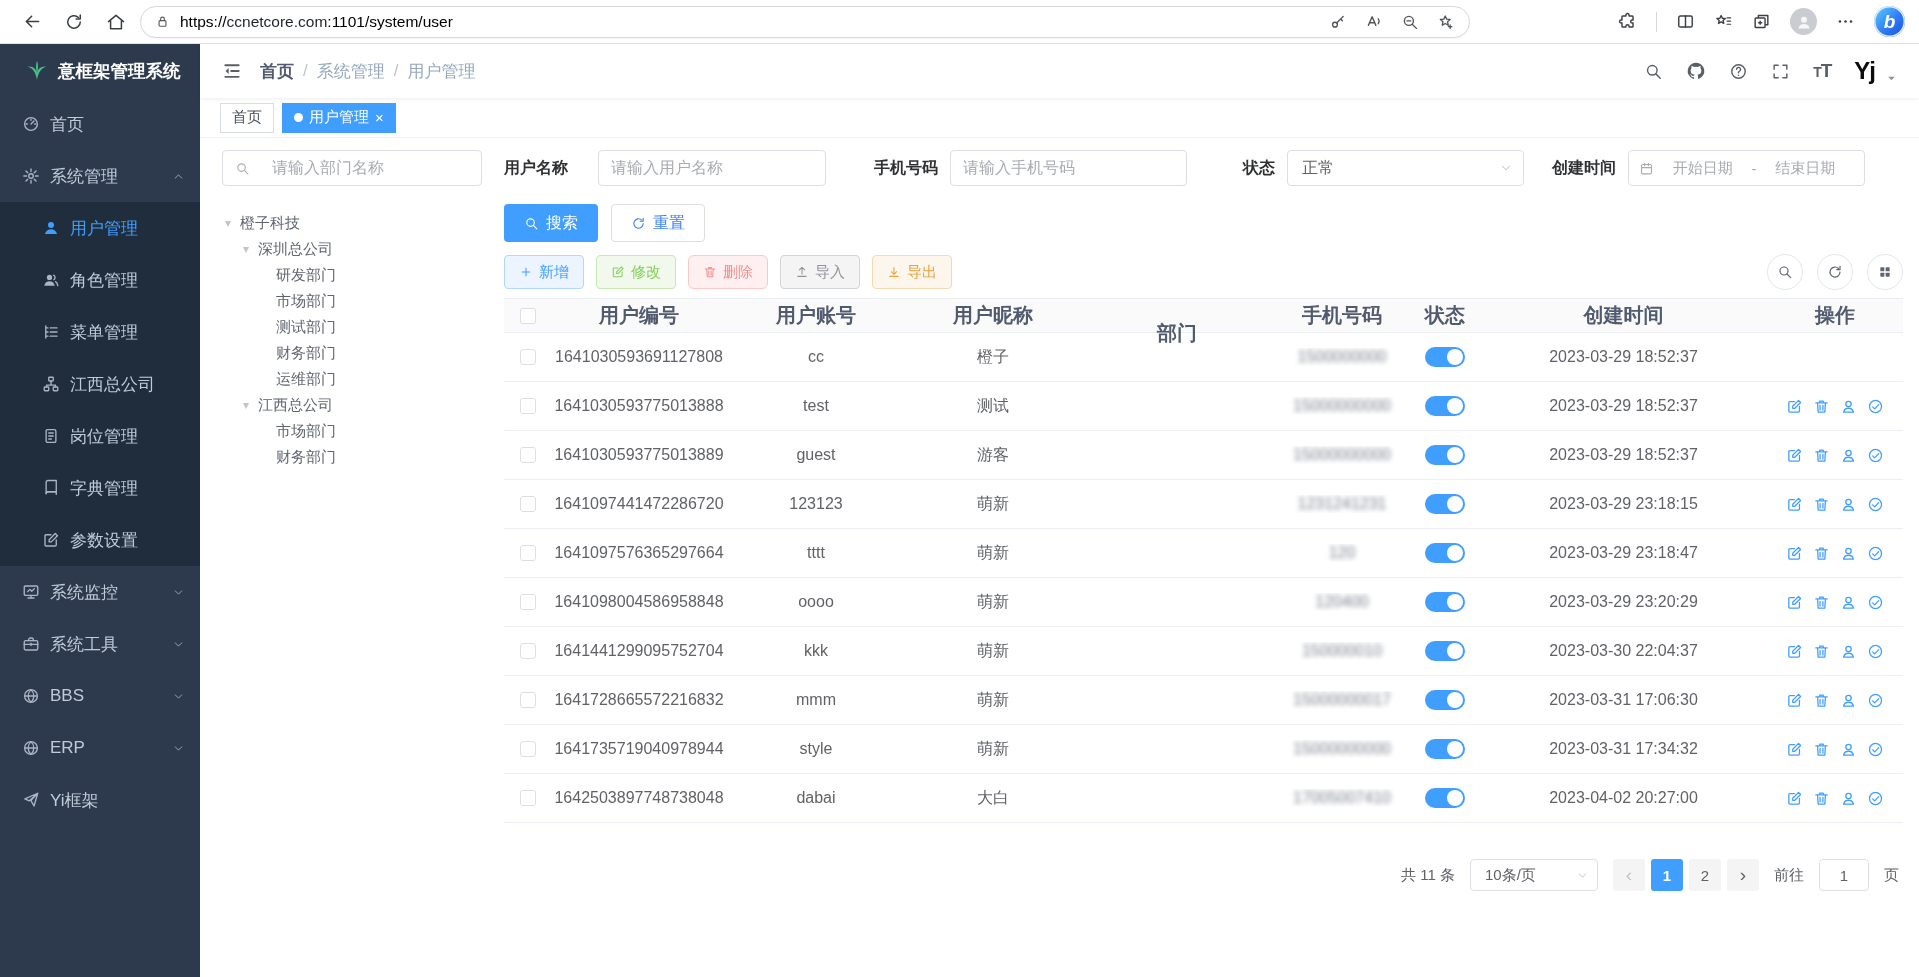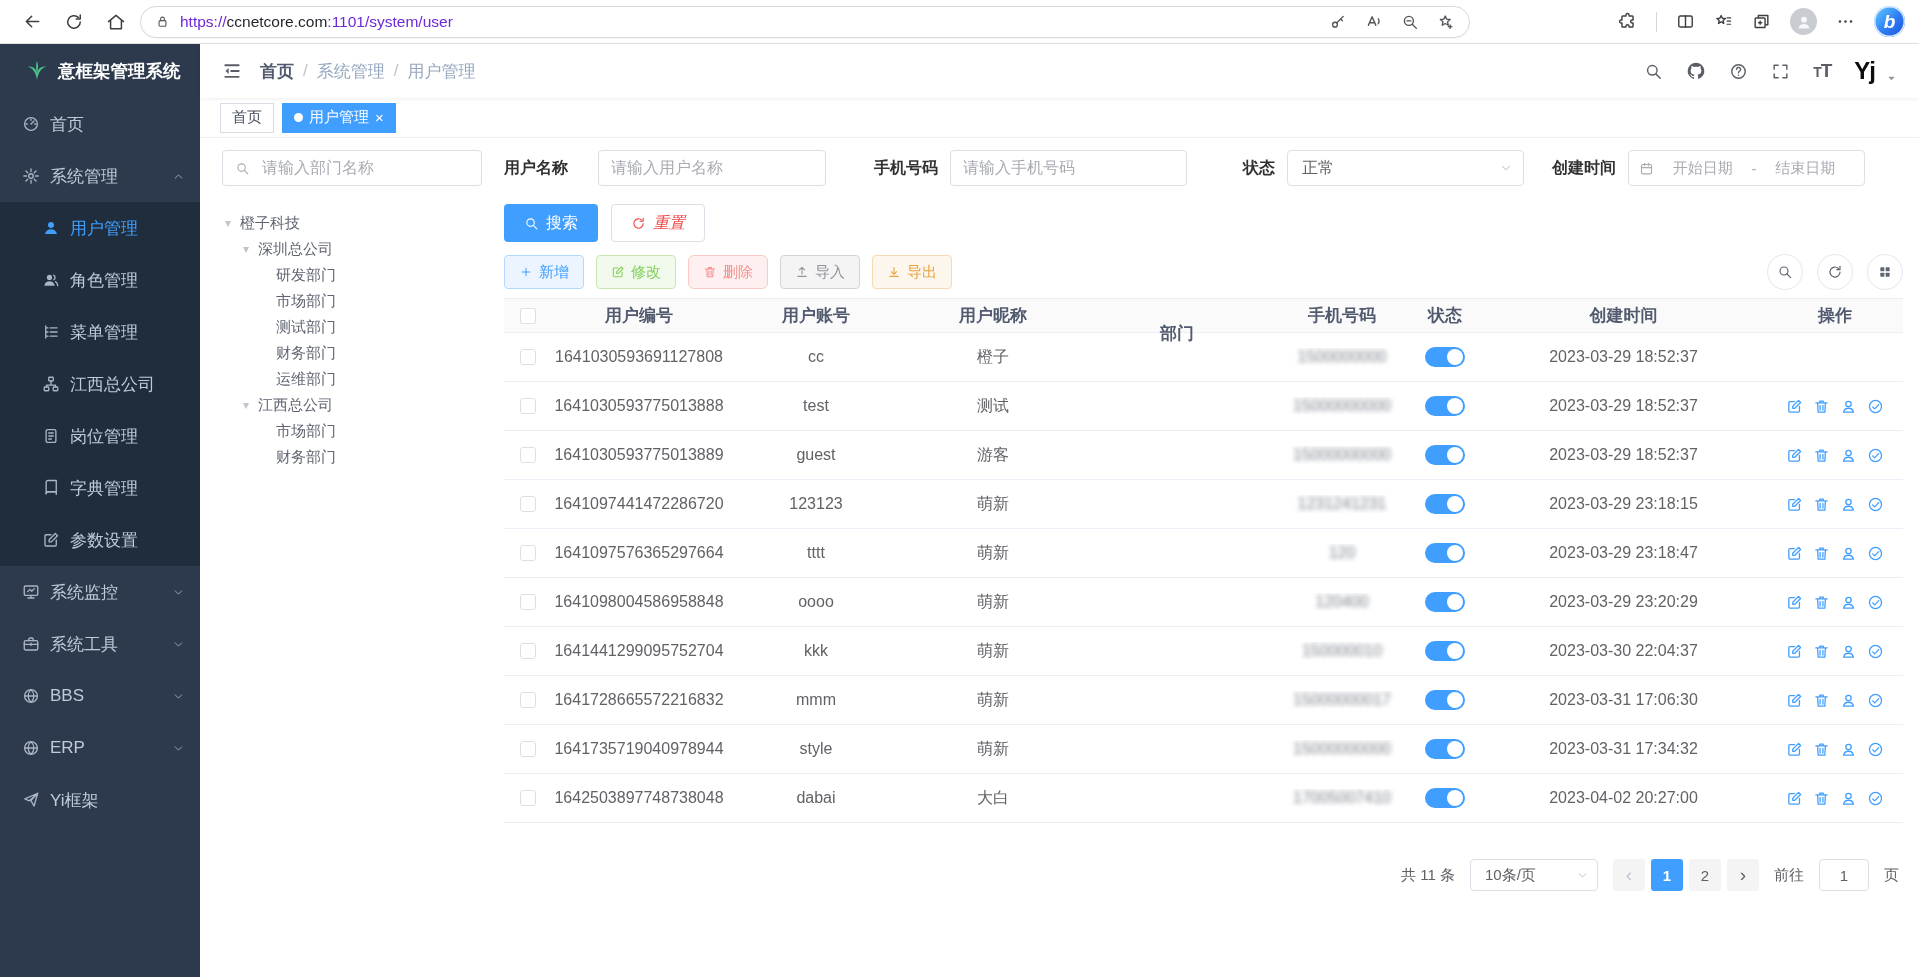"https://" .url-text .dim { color: #6d28d9 -> #000000 }
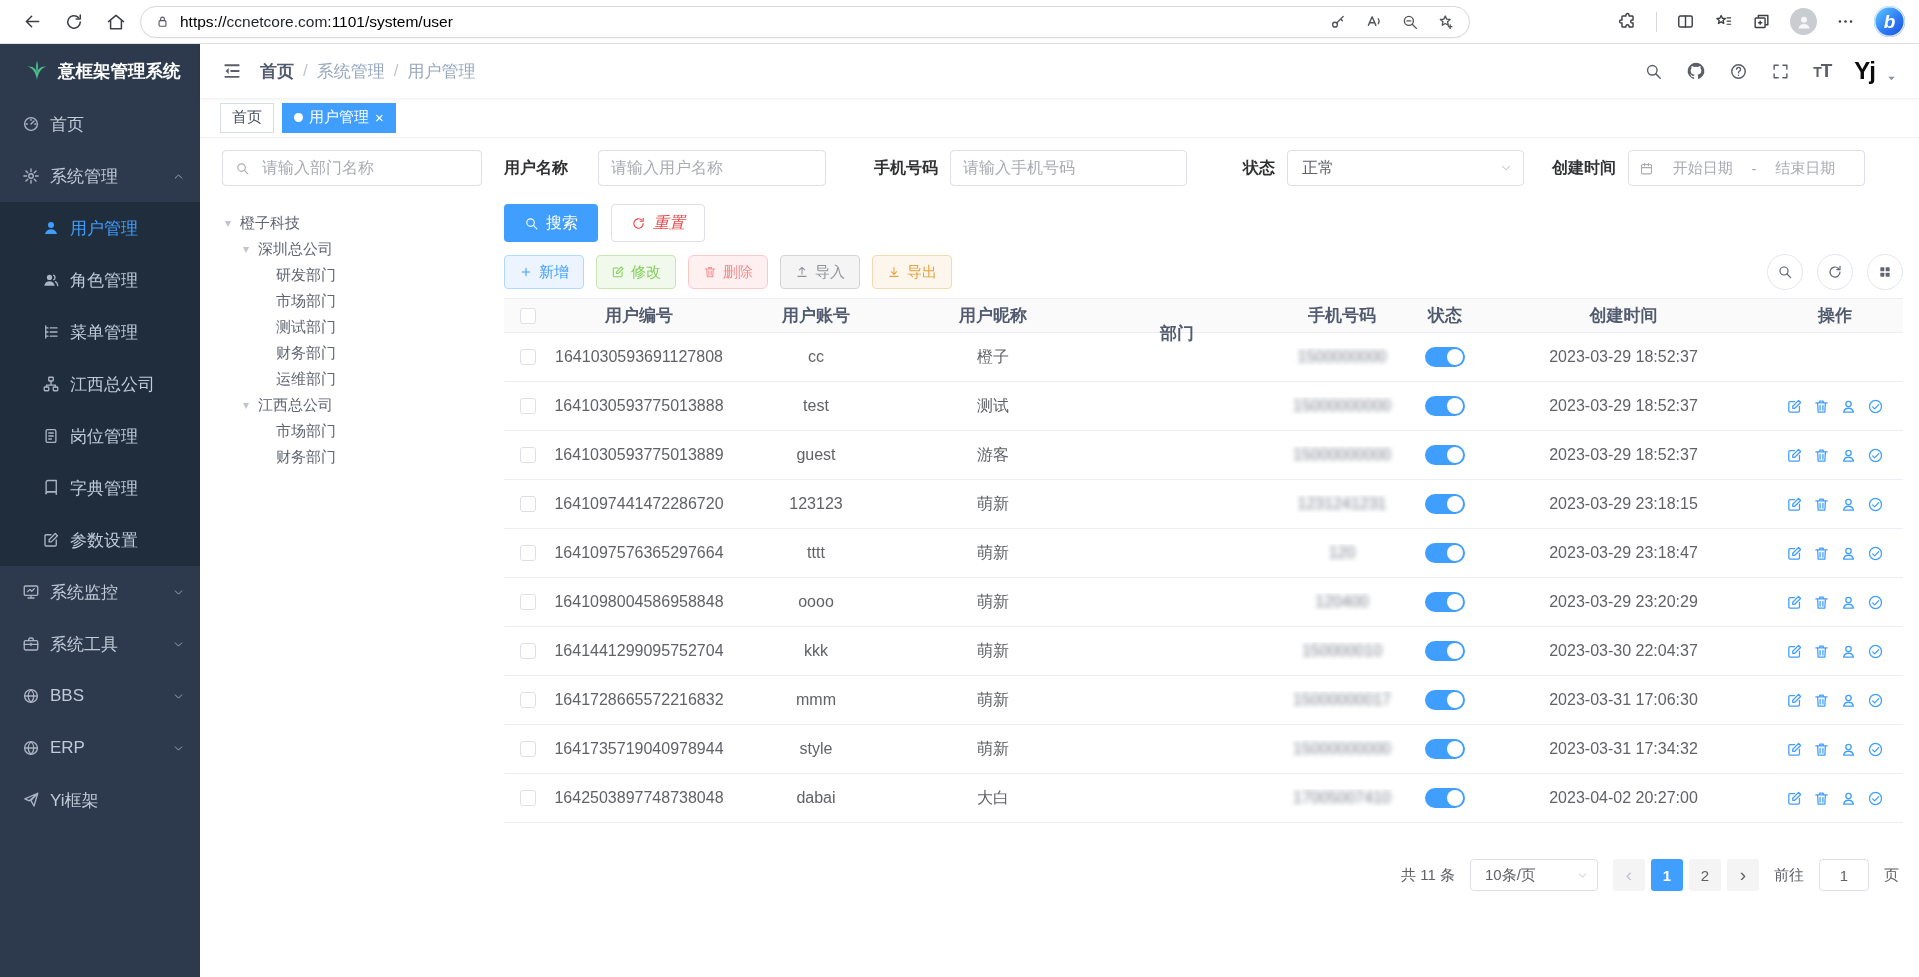"请输入部门名称" .dept-search { gap: 12px -> 22px }
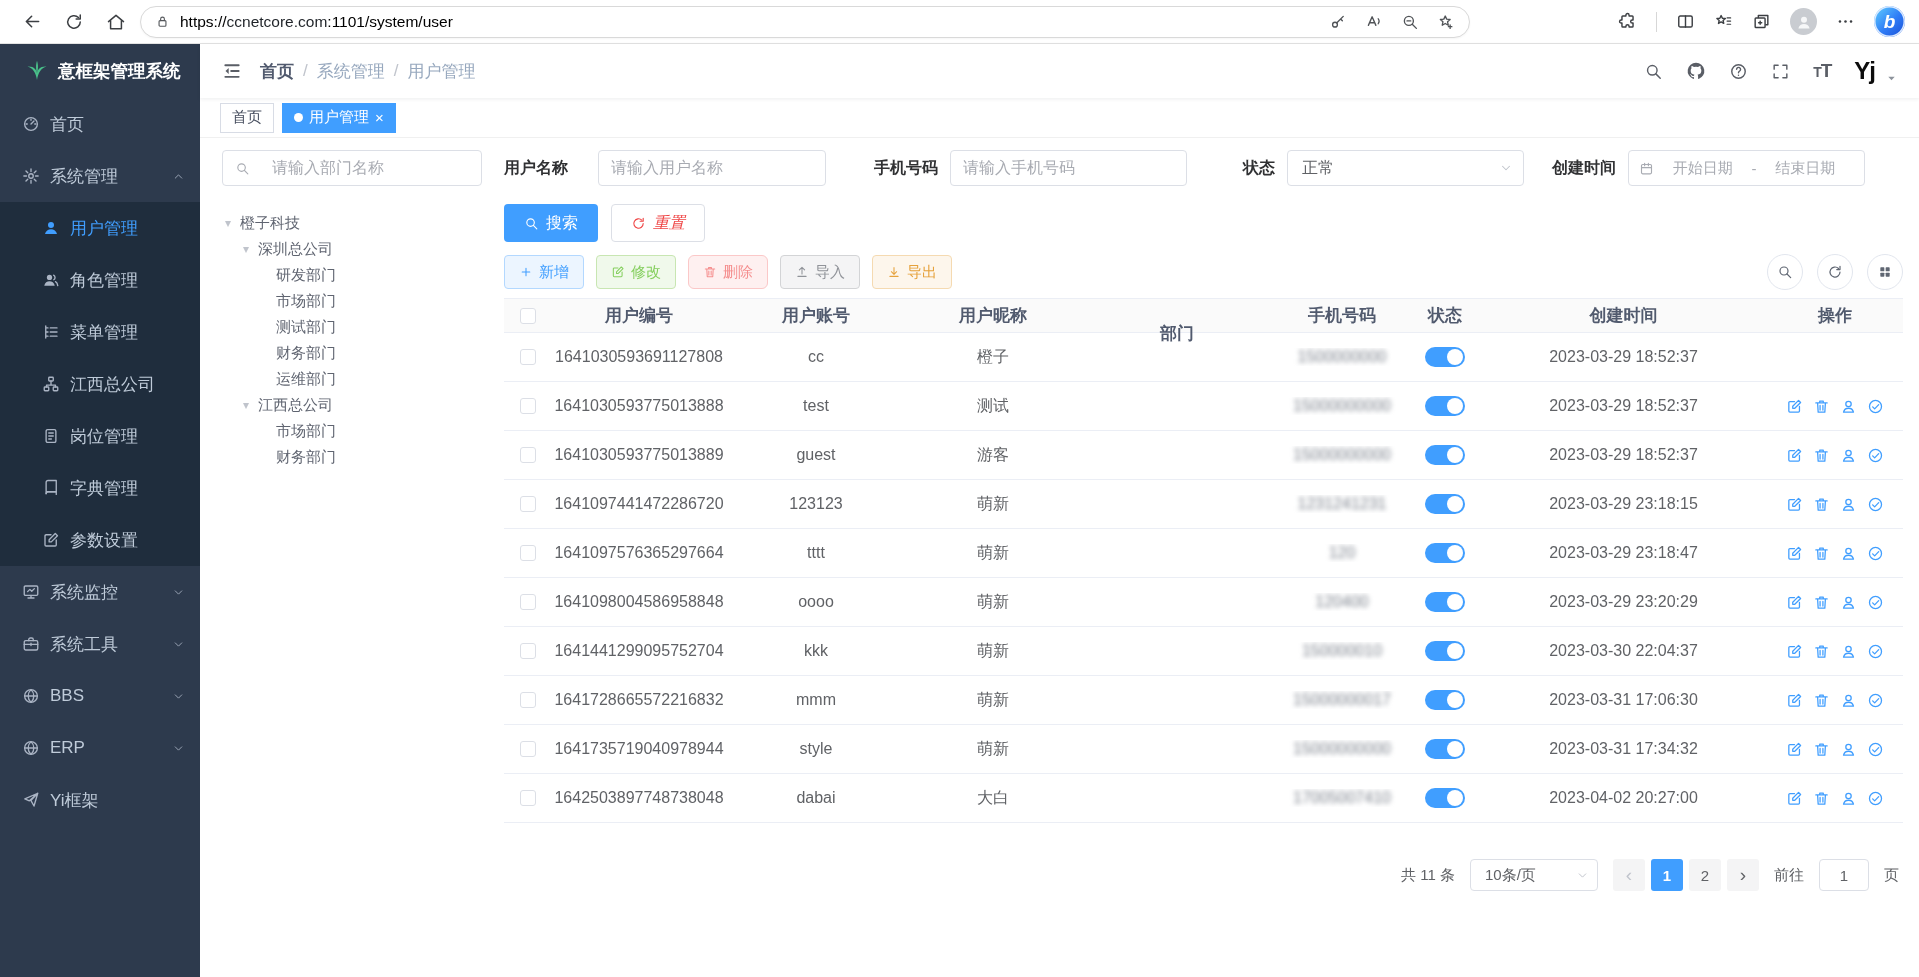"重置" .btn-plain { color: #ef4444 -> #3b82f6; font-style: italic -> none }
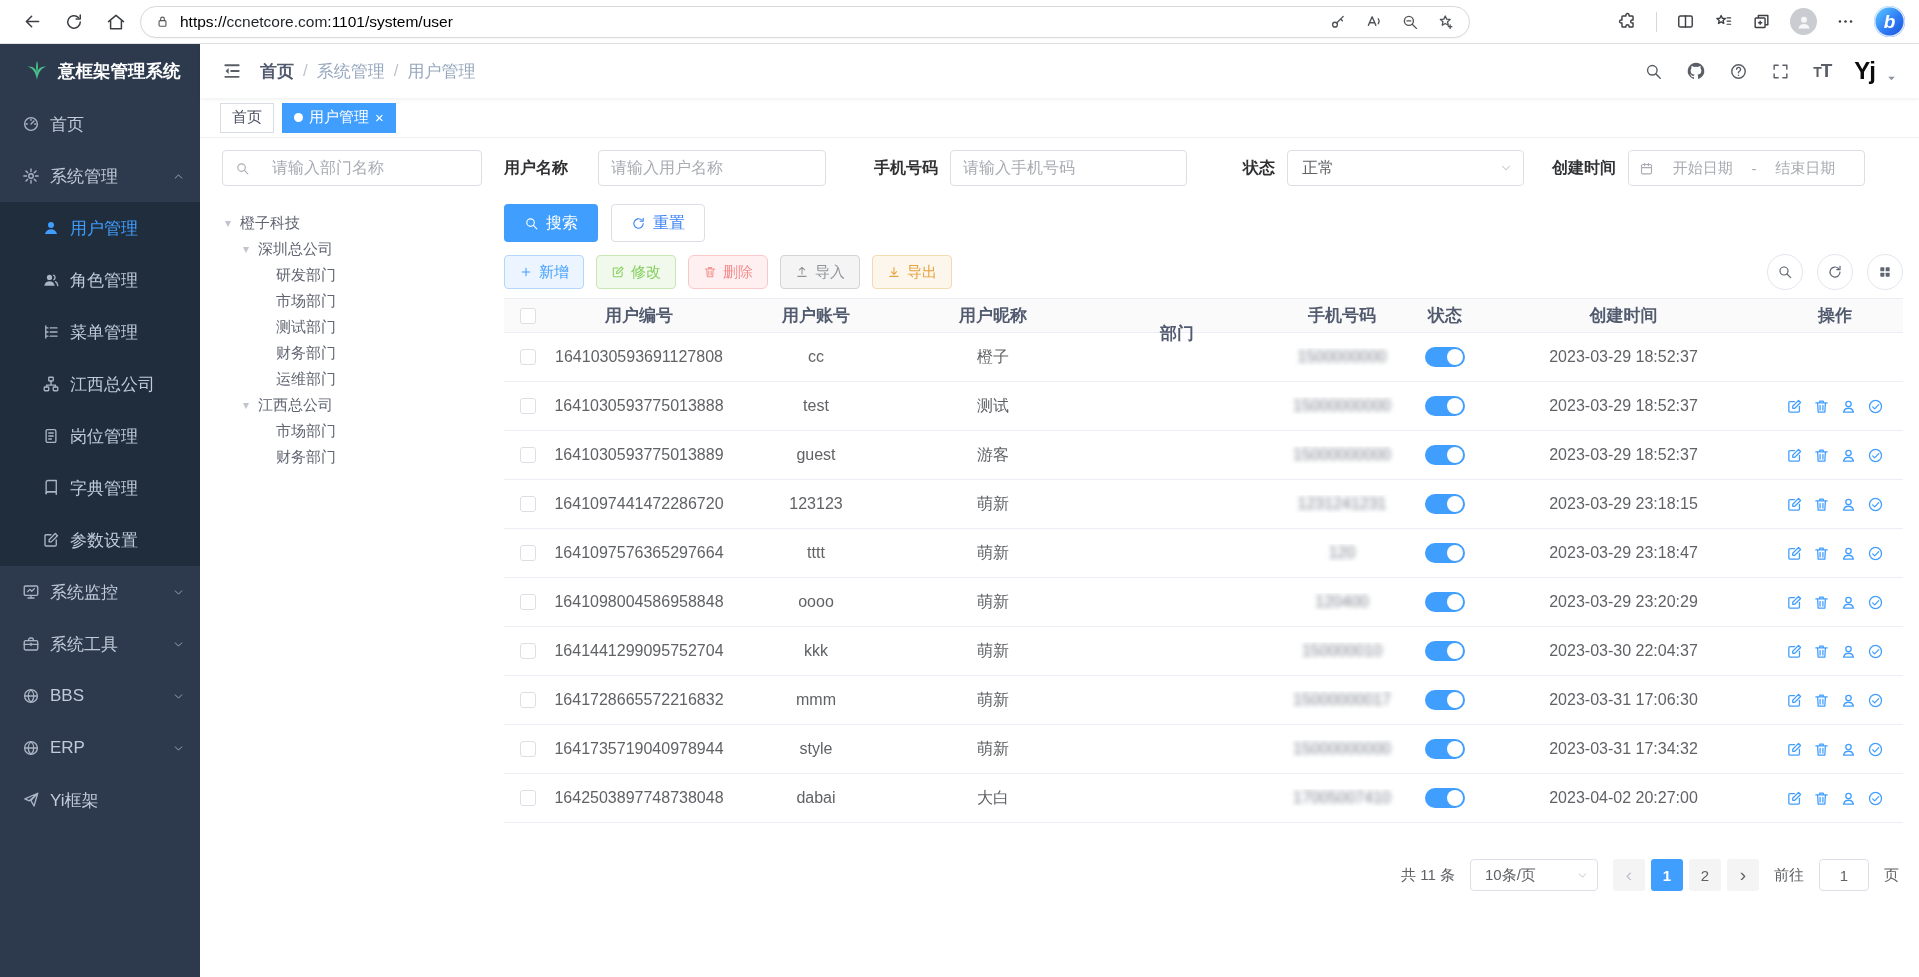"用户编号" .t-head { font-size: 17px -> 20px }
